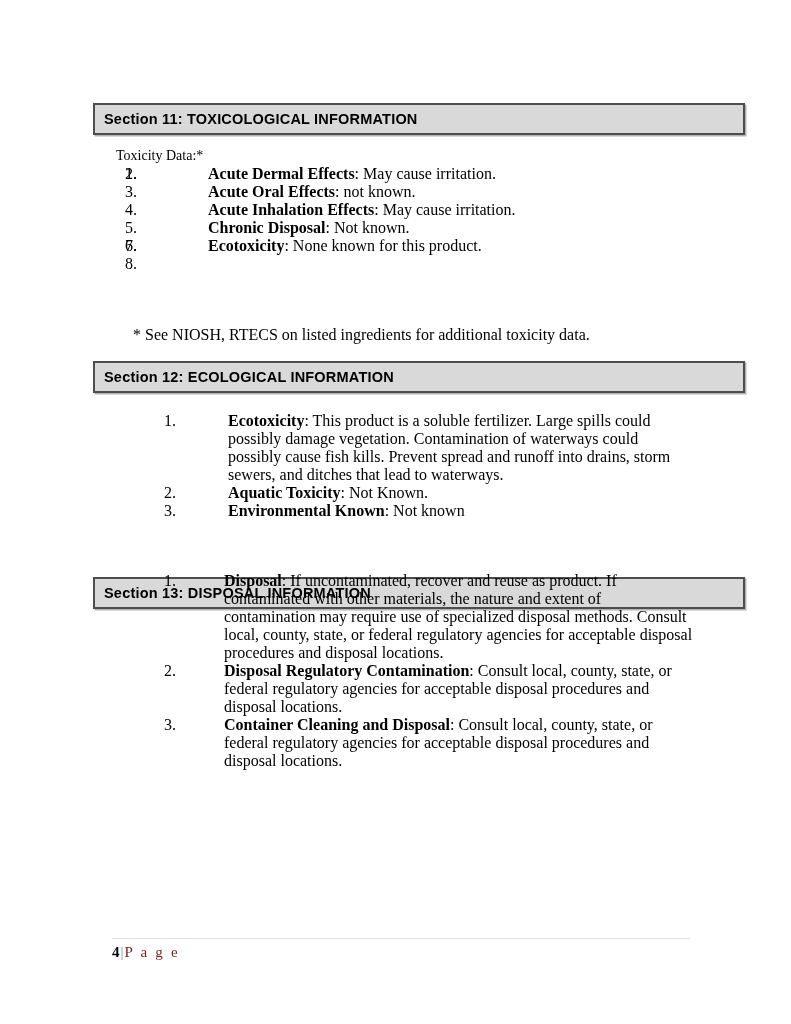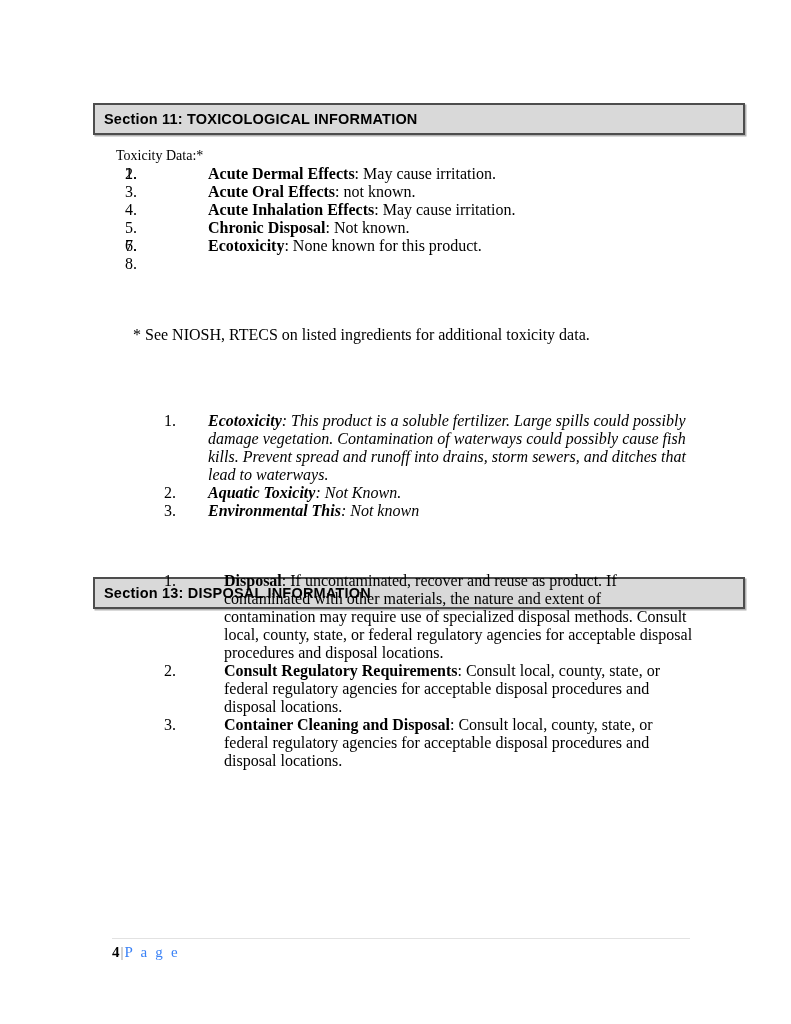"Section 12: ECOLOGICAL INFORMATION" div.section-bar { html: none -> <div> <span>Section 12: ECOLOGICAL INFORMATION</span> </div> }
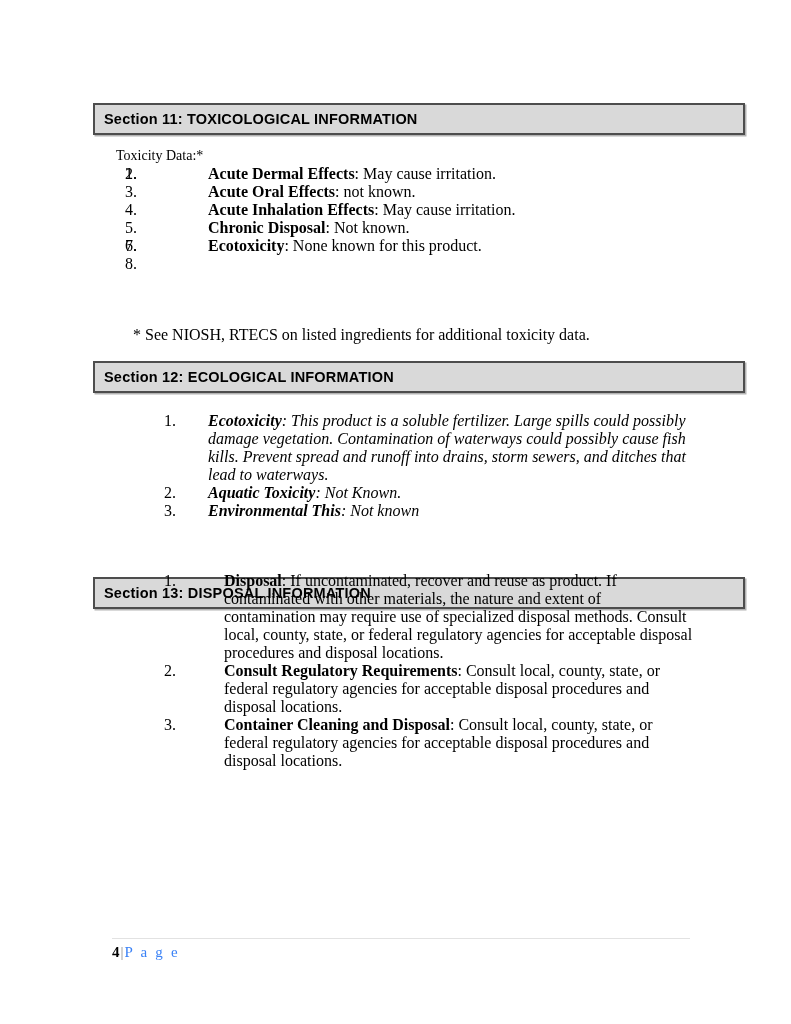"Ecotoxicity: This product is a" #list-12 li .body { font-style: italic -> none; margin-left: 44px -> 64px }
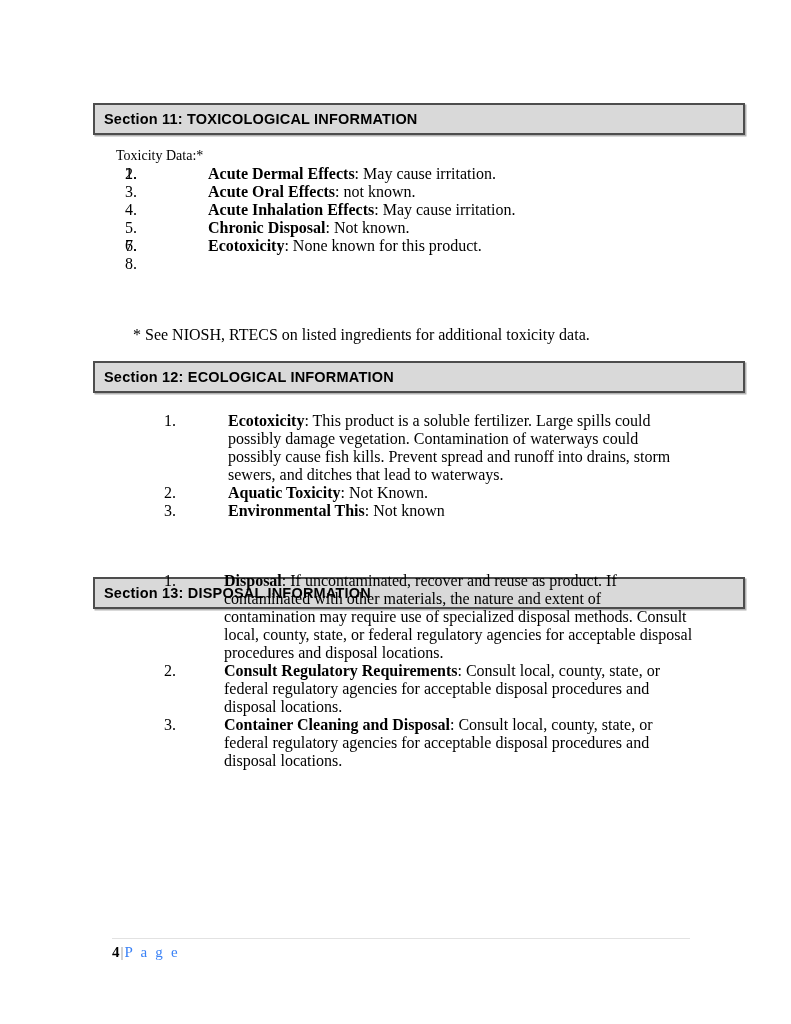"Environmental This" span.lbl { text: This -> Known }
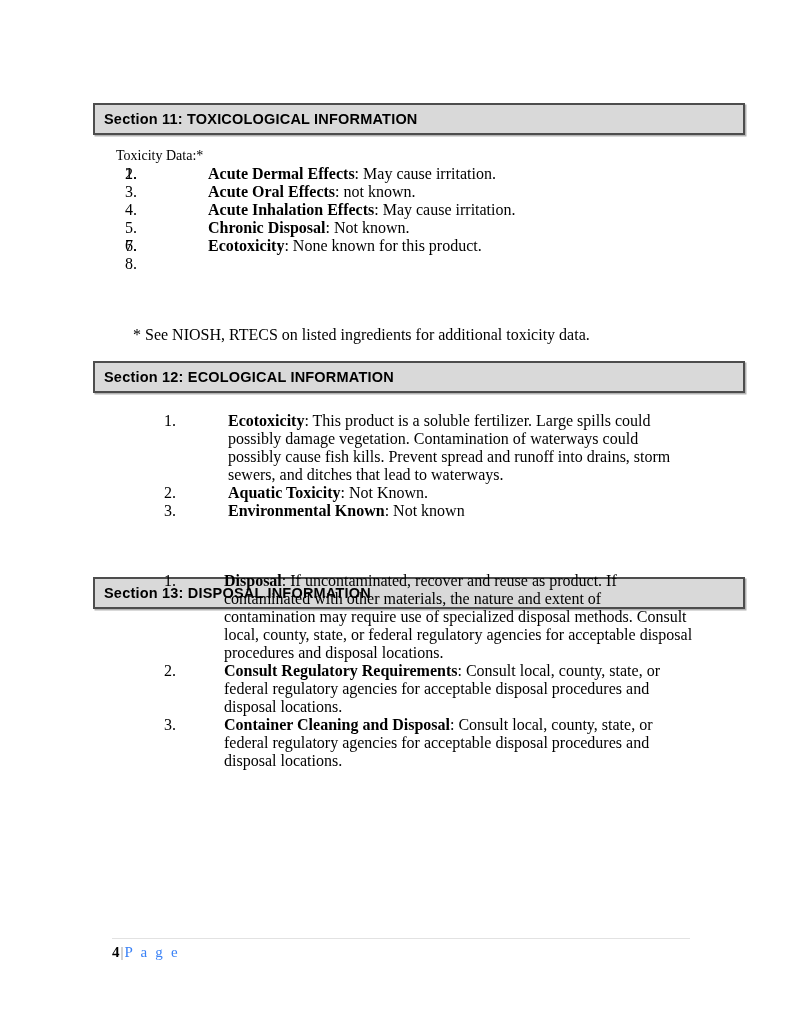"Consult Regulatory Requirements" span.lbl { text: Consult Regulatory Requirements -> Disposal Regulatory Contamination }
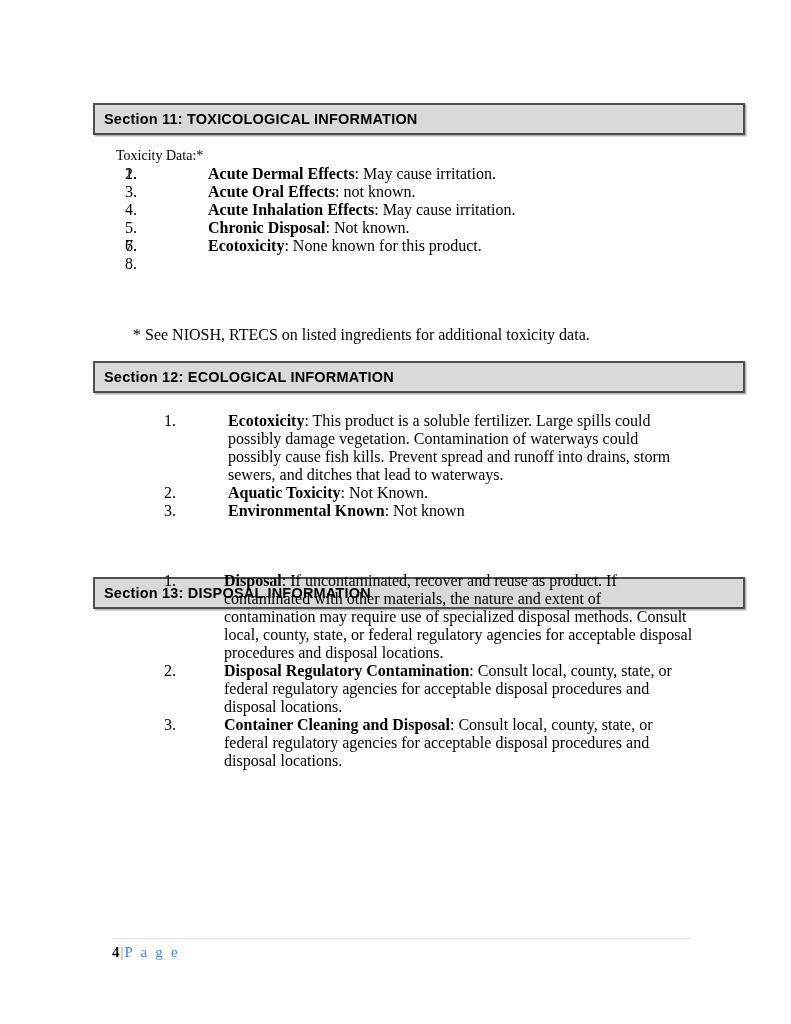"P a g e" #footer-text .pg-word { color: #3b82f6 -> #7f1d1d }
